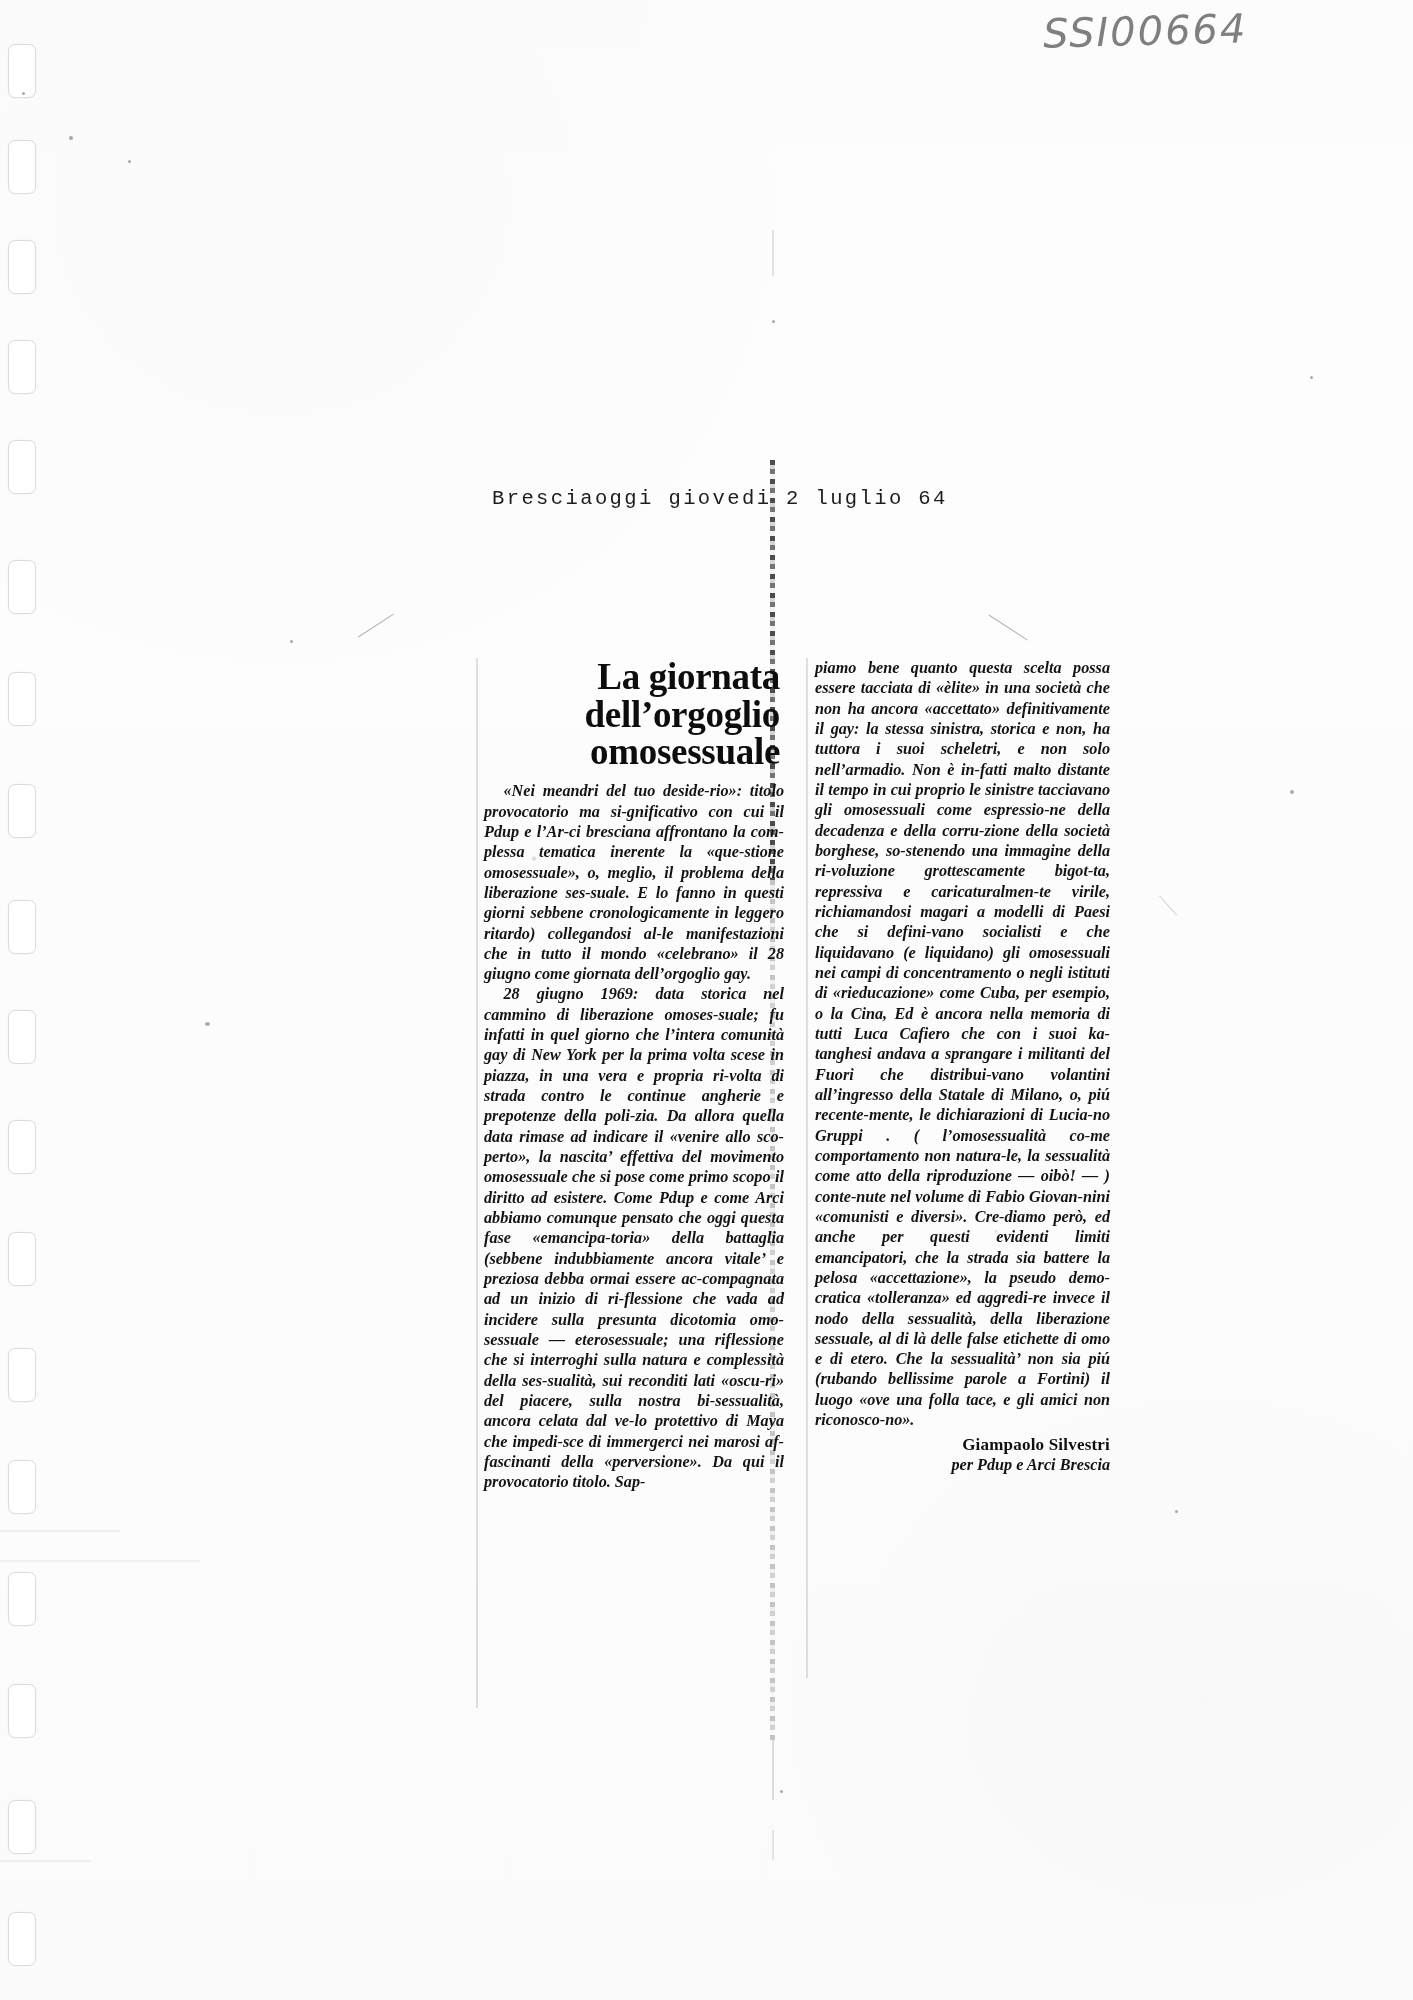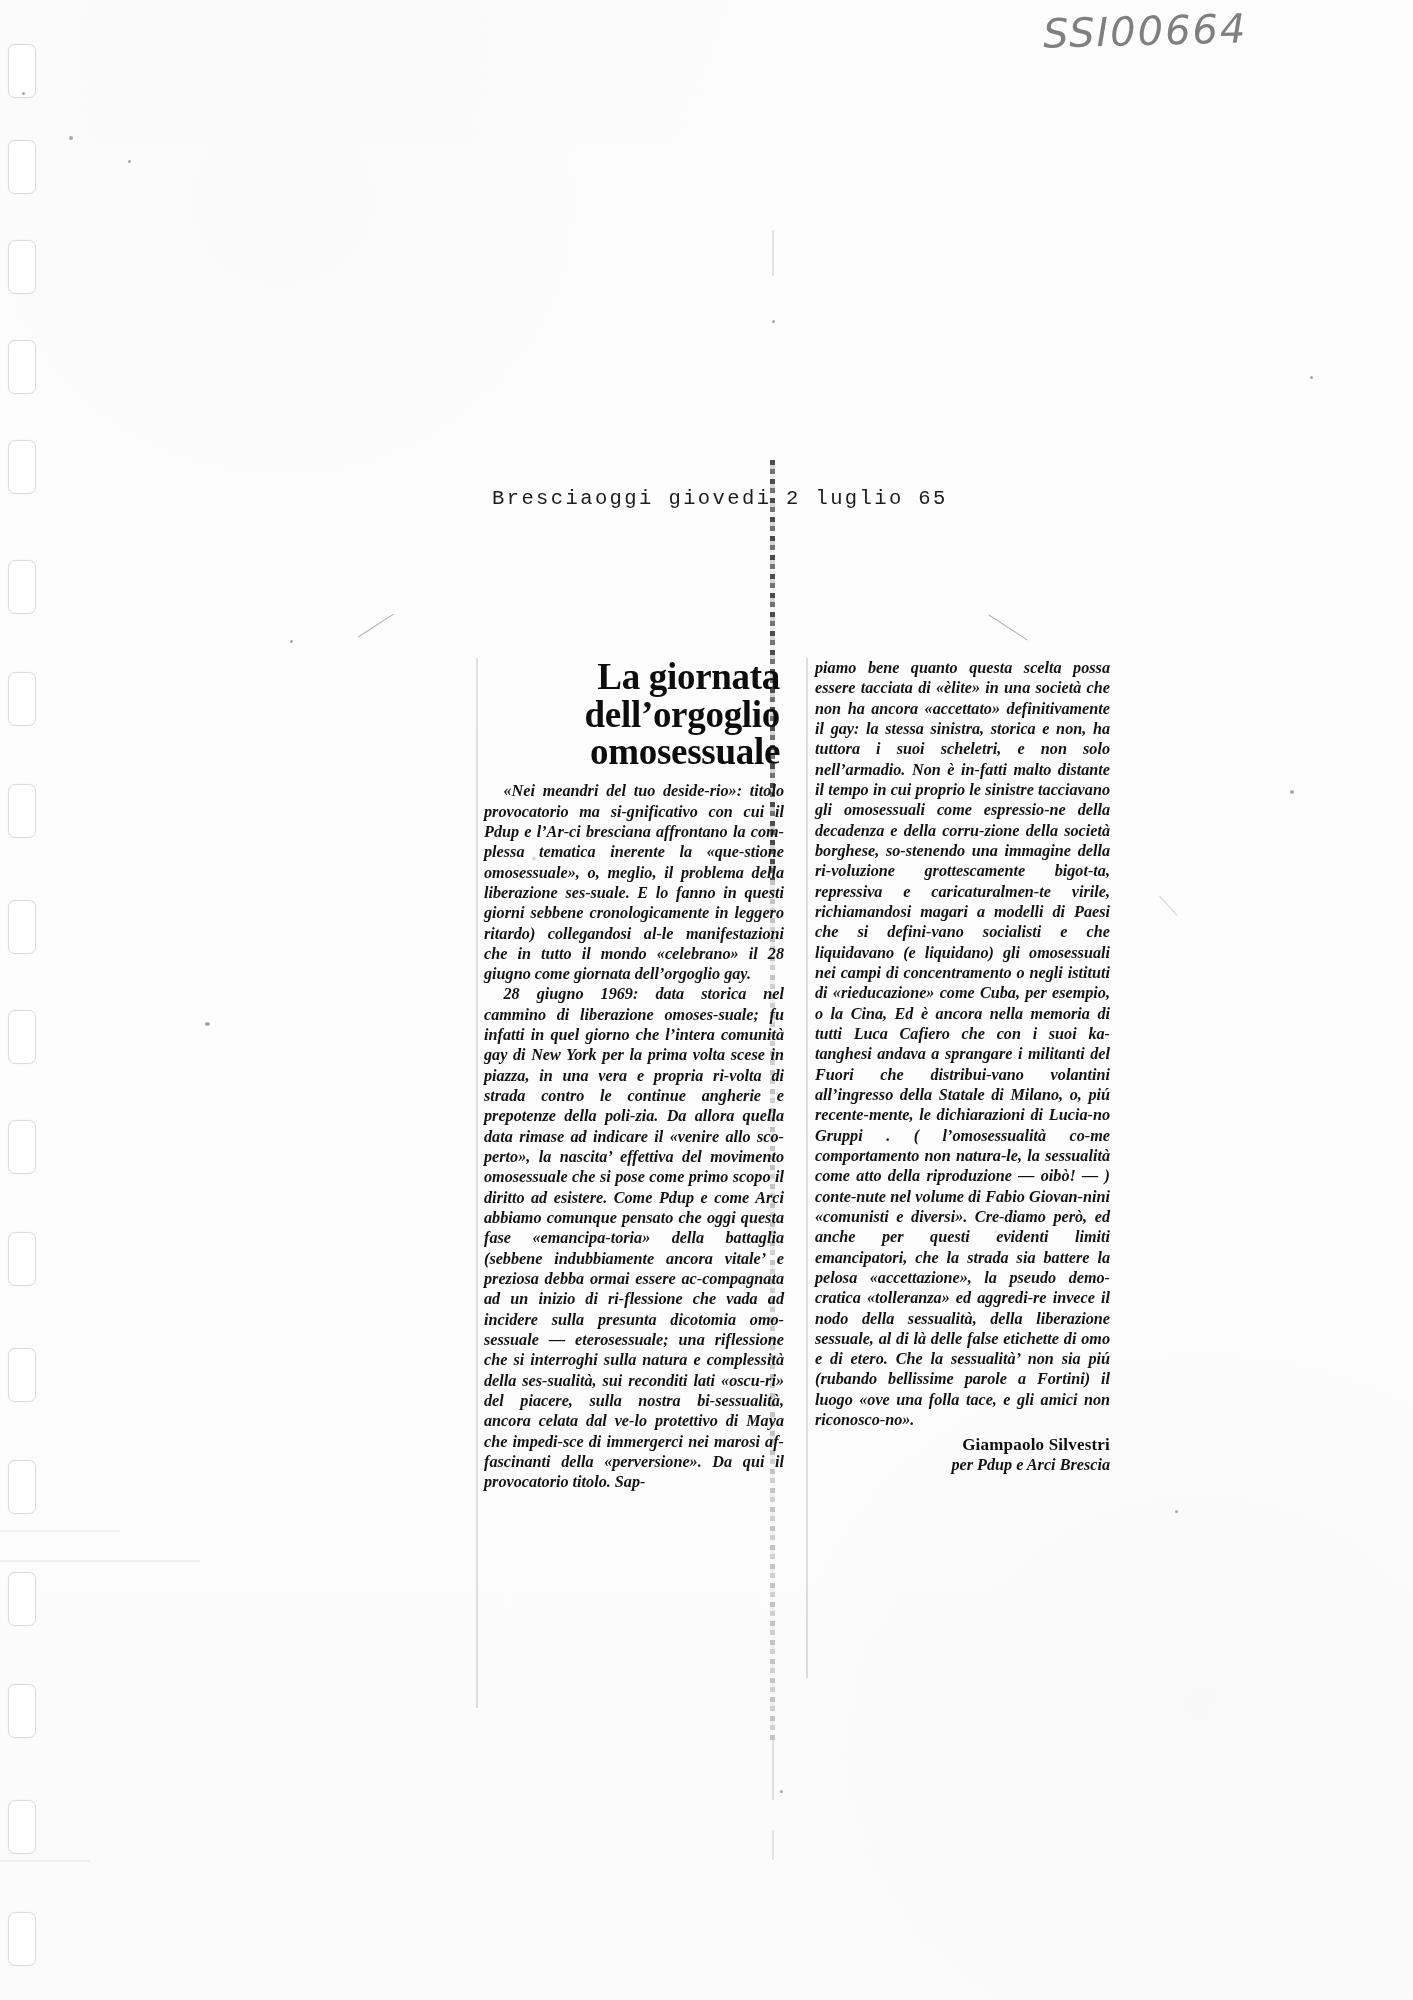"Bresciaoggi giovedi 2 luglio 65" div.typed-header { text: 65 -> 64 }
